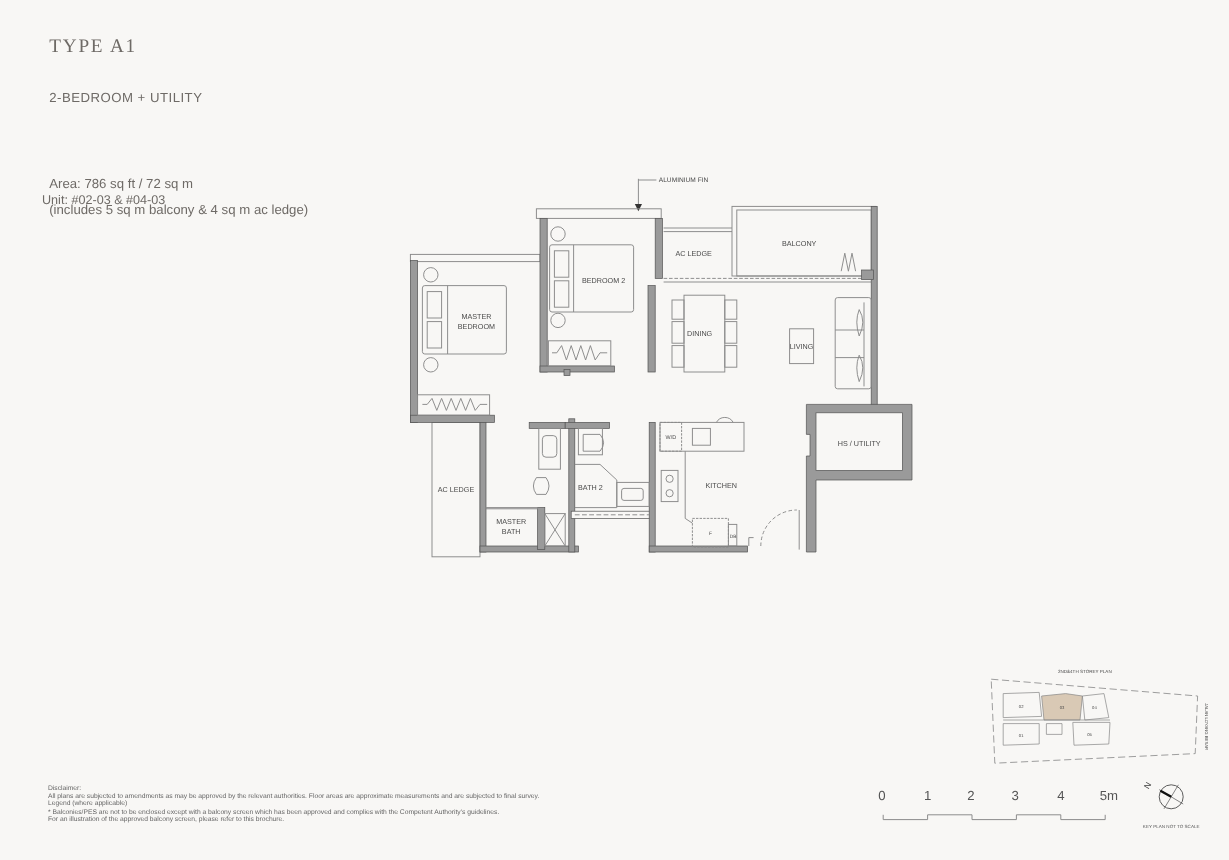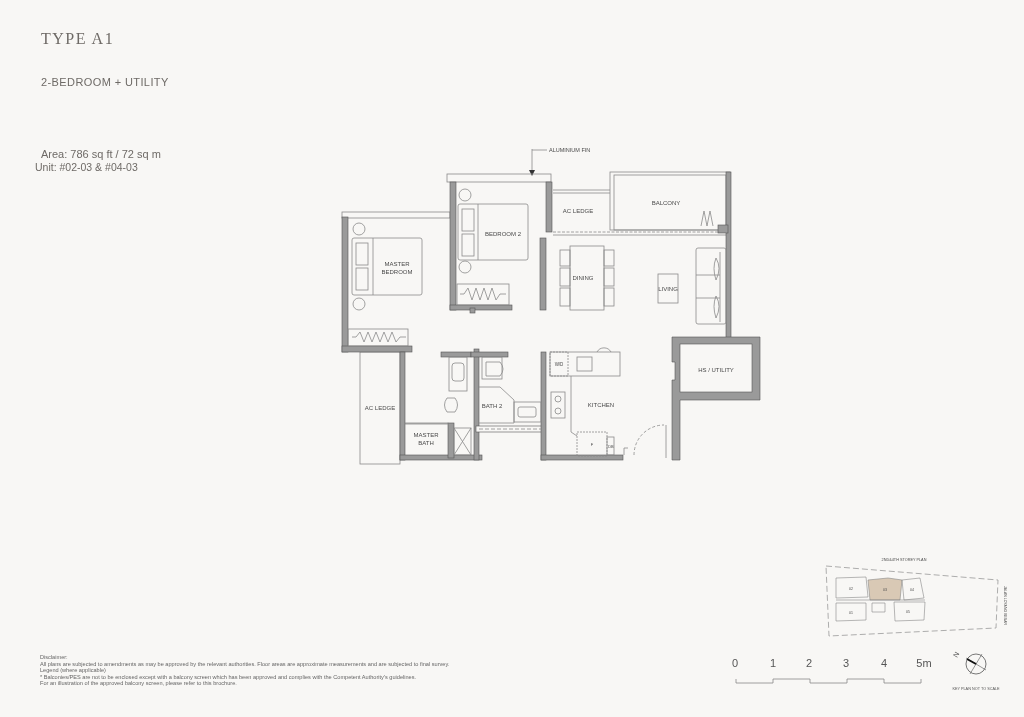"(includes 5 sq m balcony" div { html: none -> <div>(includes 5 sq m balcony &amp; 4 sq m ac ledge)</div> }
